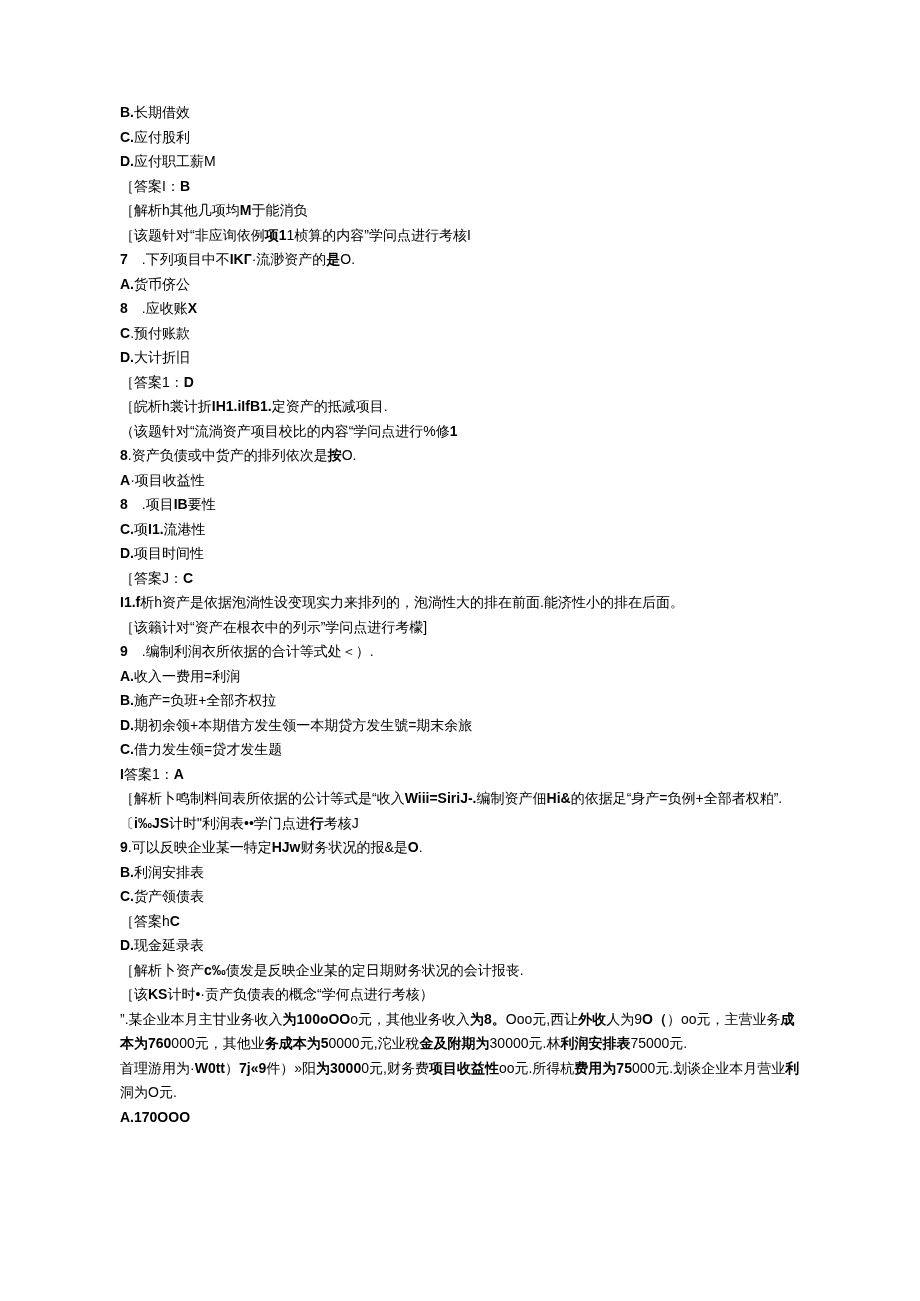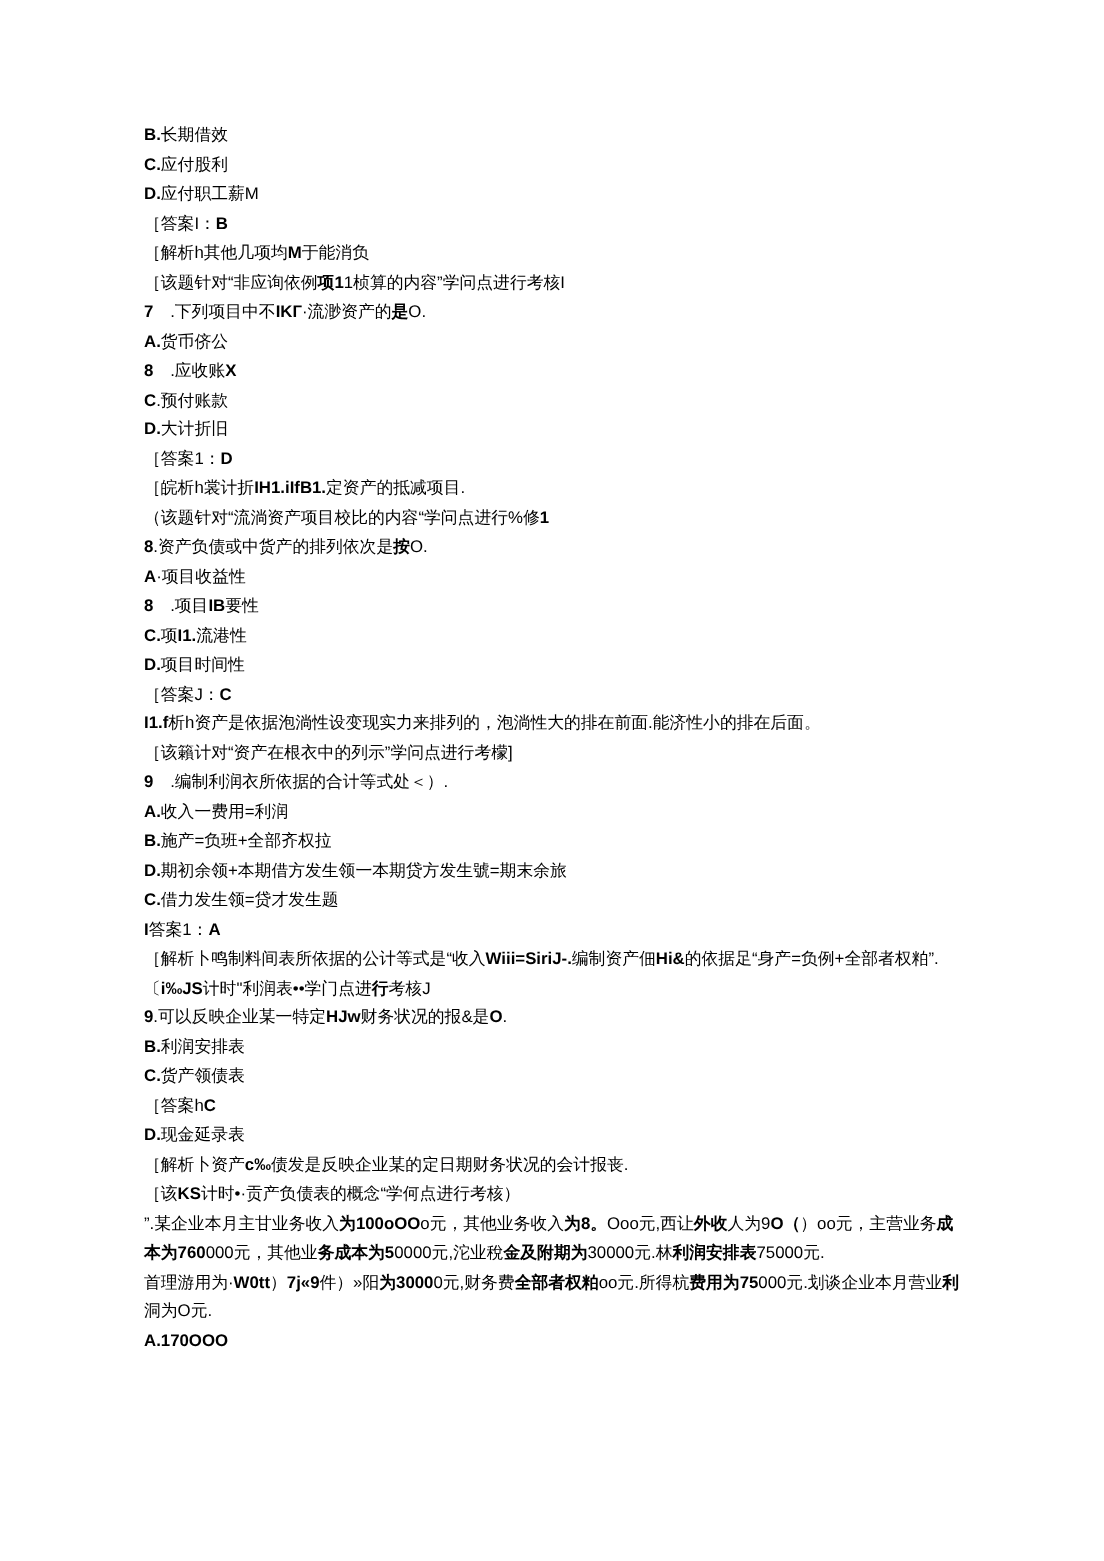"全部者权粕" span.bold-run { text: 全部者权粕 -> 项目收益性 }
